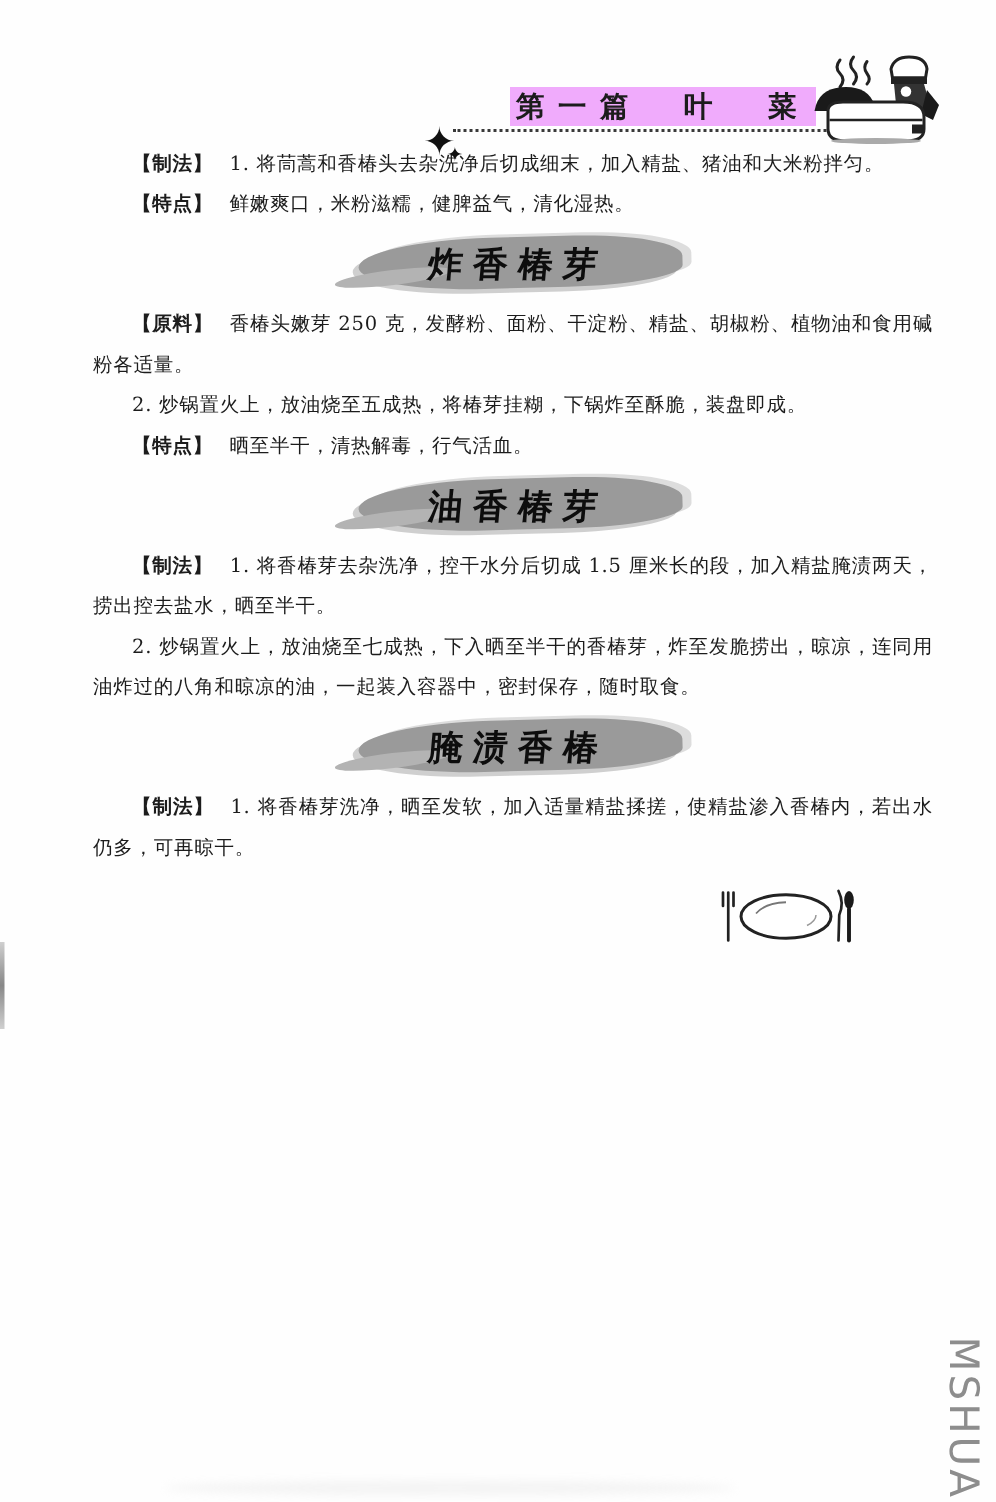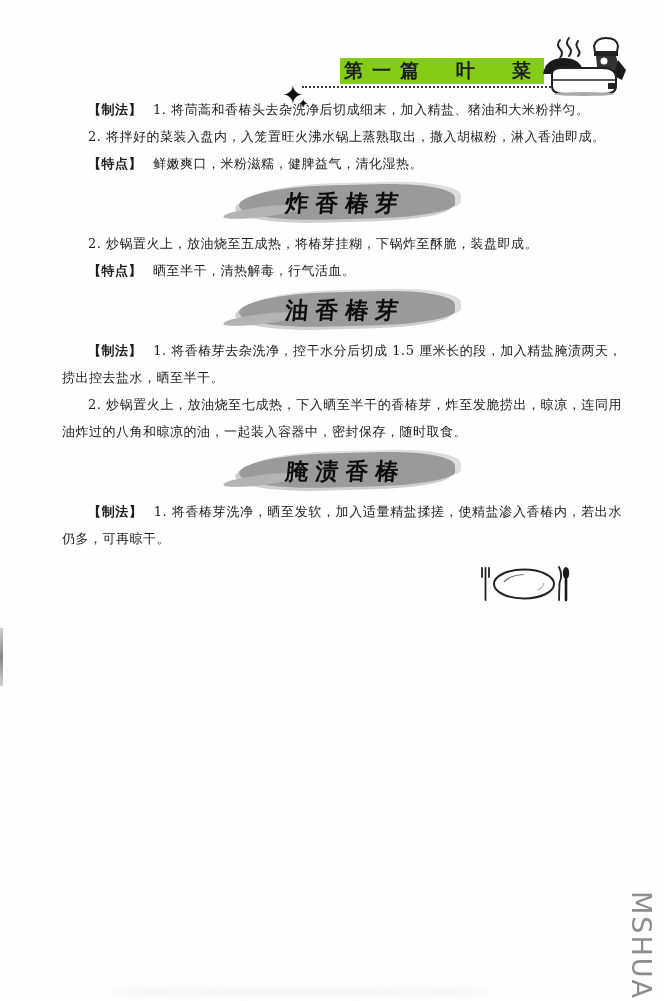"第一篇 叶 菜" .htitle { background: #84cc16 -> #f0abfc }
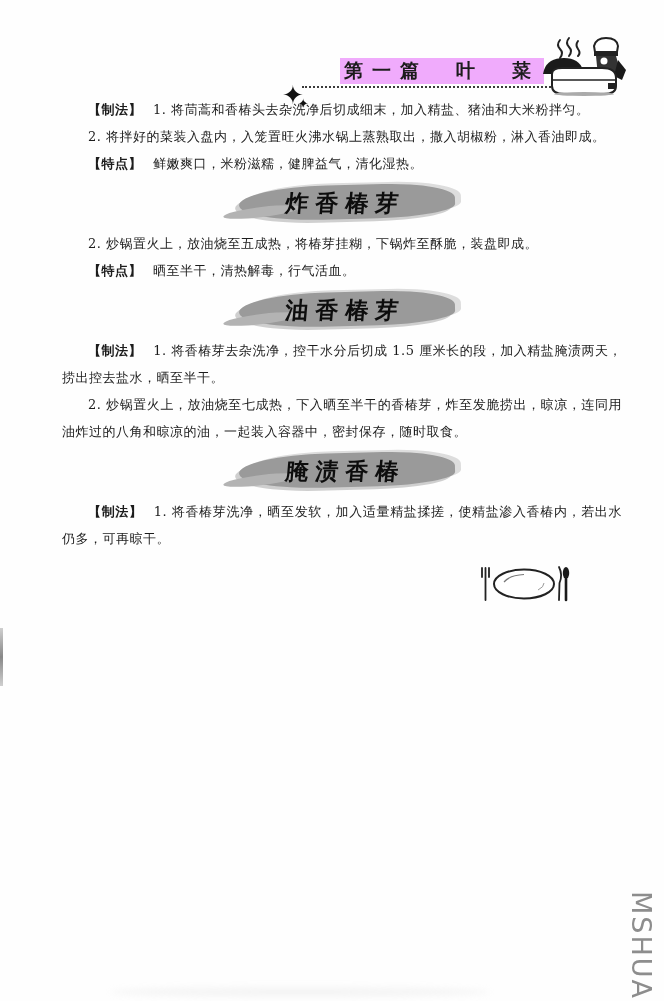"2. 将拌好的菜装入盘内，入笼置旺火沸水锅上蒸熟取出，撒入胡椒粉，淋入香油即成。" p.para { html: <p><span></span><span>2. 将拌好的菜装入盘内，入笼置旺火沸水锅上蒸熟取出，撒入胡椒粉，淋入香油即成。</span></p> -> none }
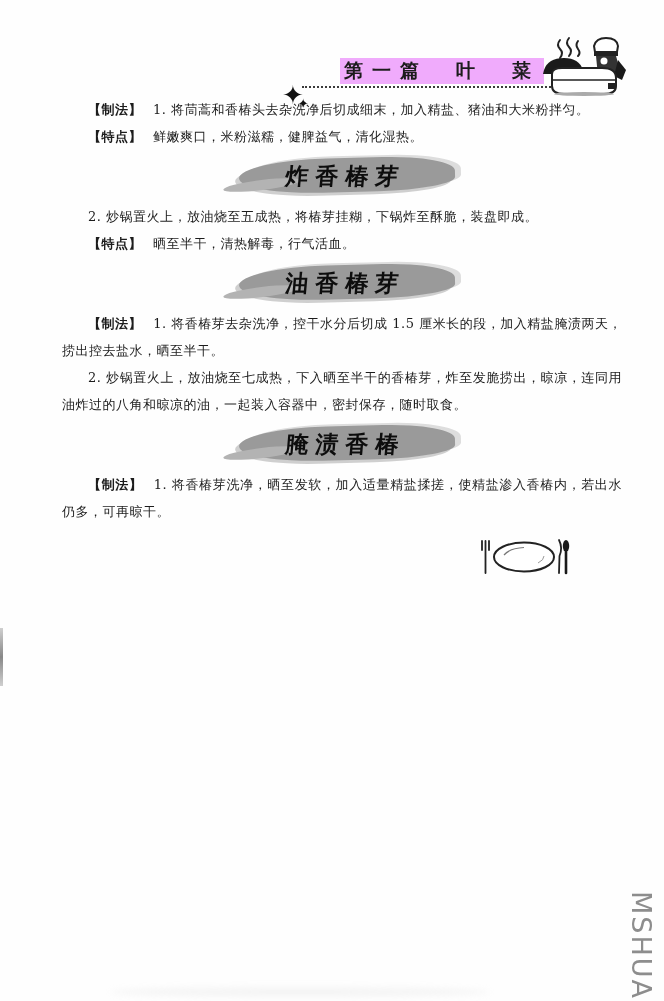"【原料】 香椿头嫩芽 250" p.para { html: none -> <p><span>【原料】</span><span>香椿头嫩芽 250 克，发酵粉、面粉、干淀粉、精盐、胡椒粉、植物油和食用碱粉各适量。</span></p> }
